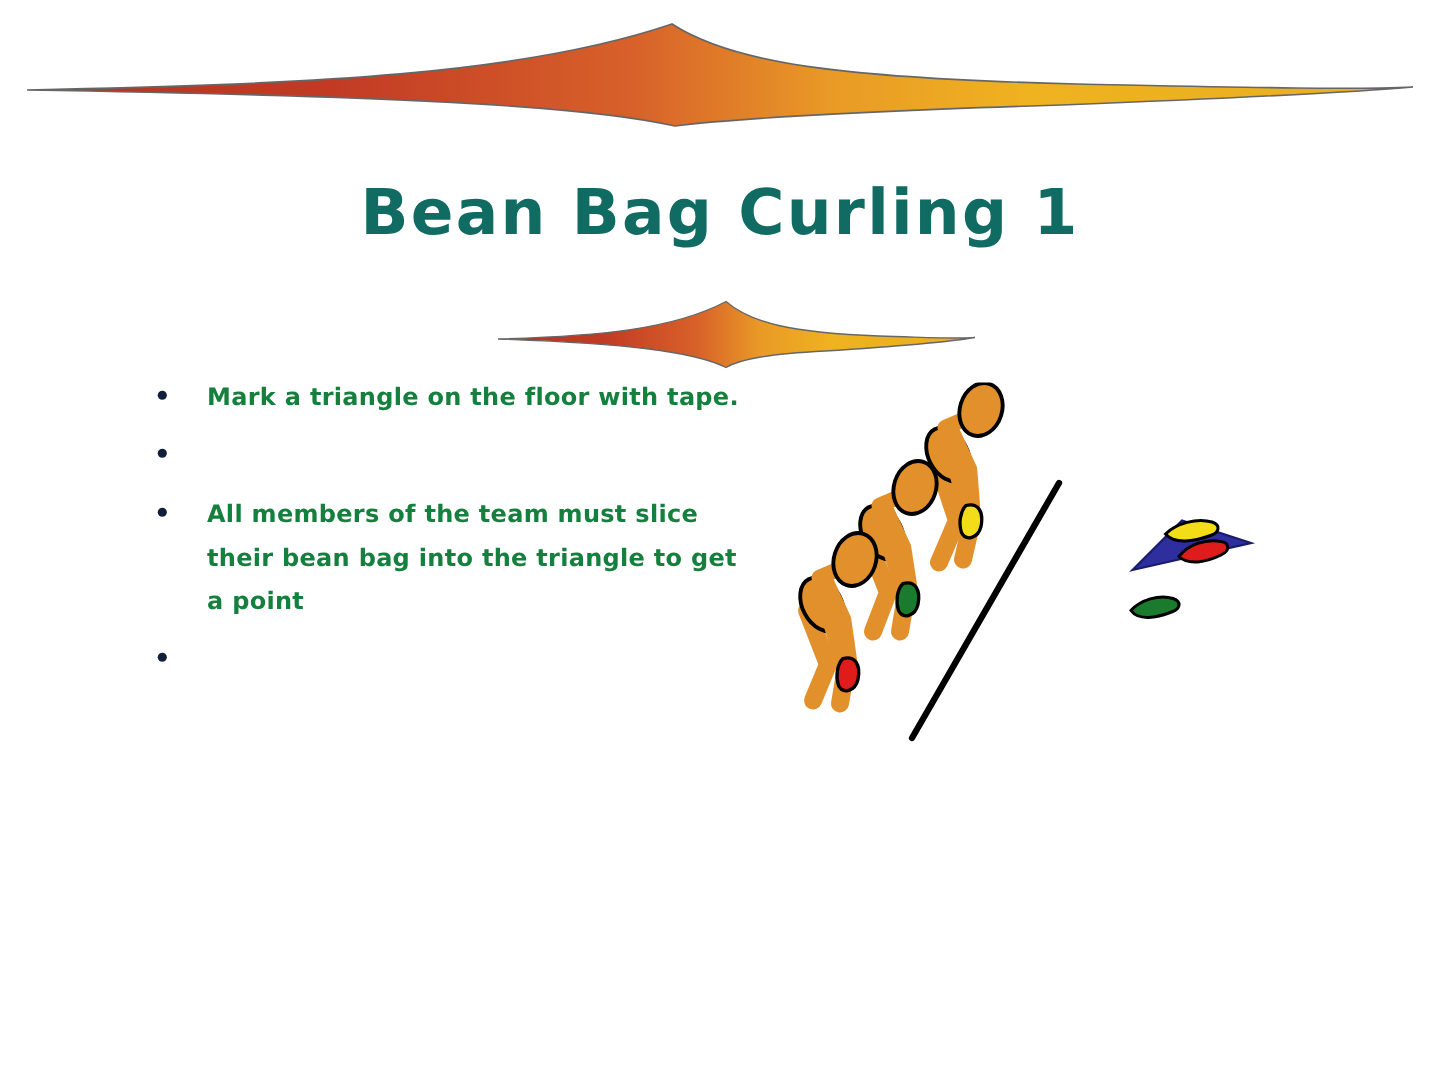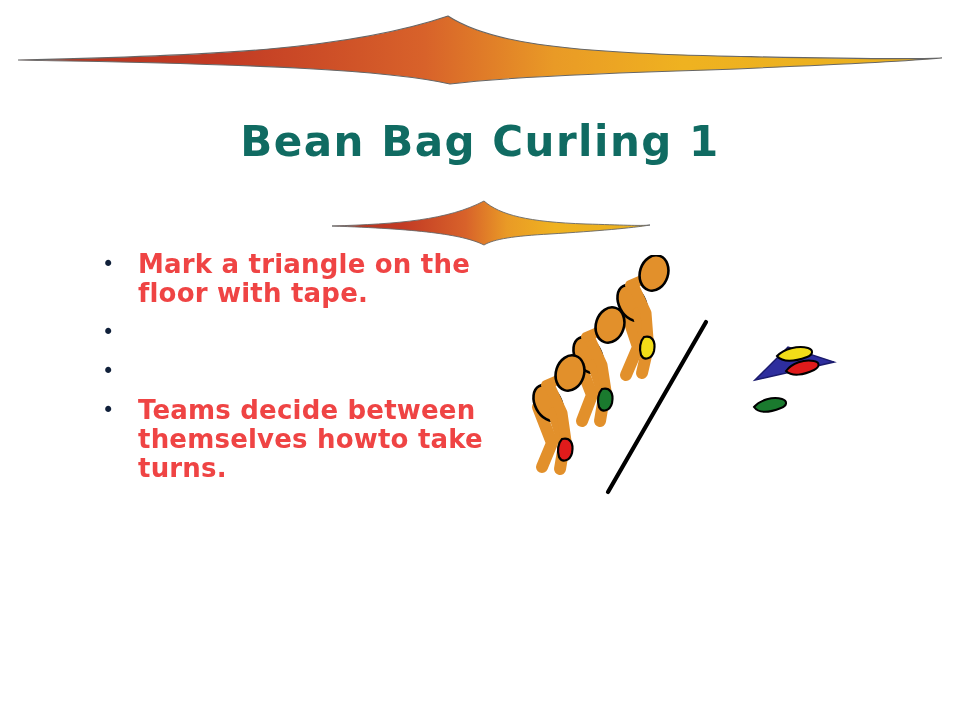"Mark a triangle on the" .bullet-text { color: #ef4444 -> #15803d; font-size: 26px -> 16px }
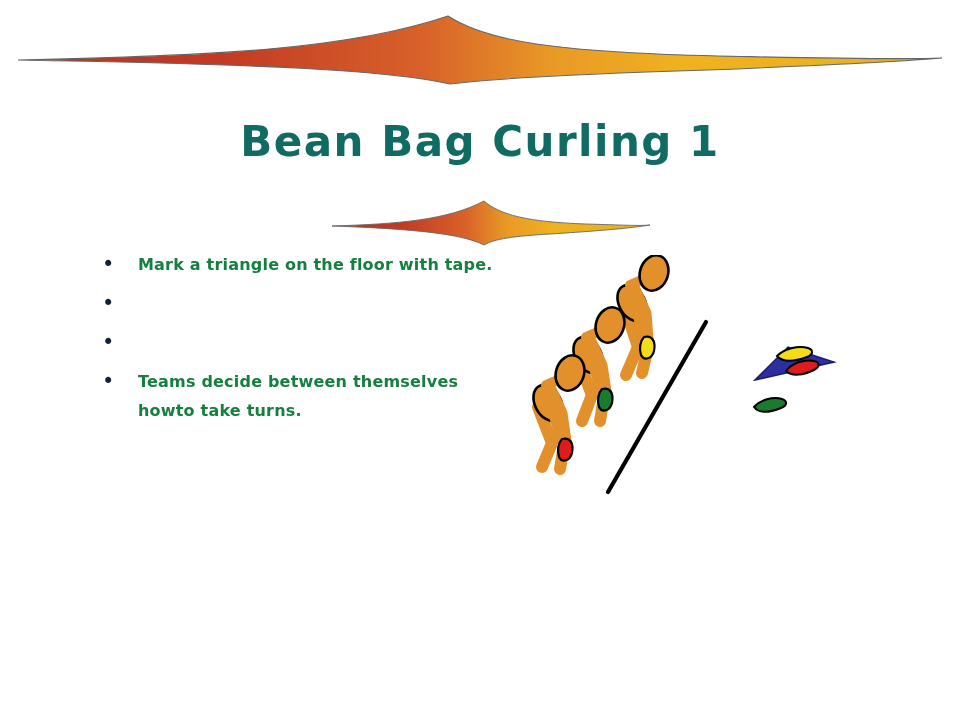"All members of the team" span.bullet-text { html: none -> <span>All members of the team must slice their bean bag into the triangle to get a point</span> }
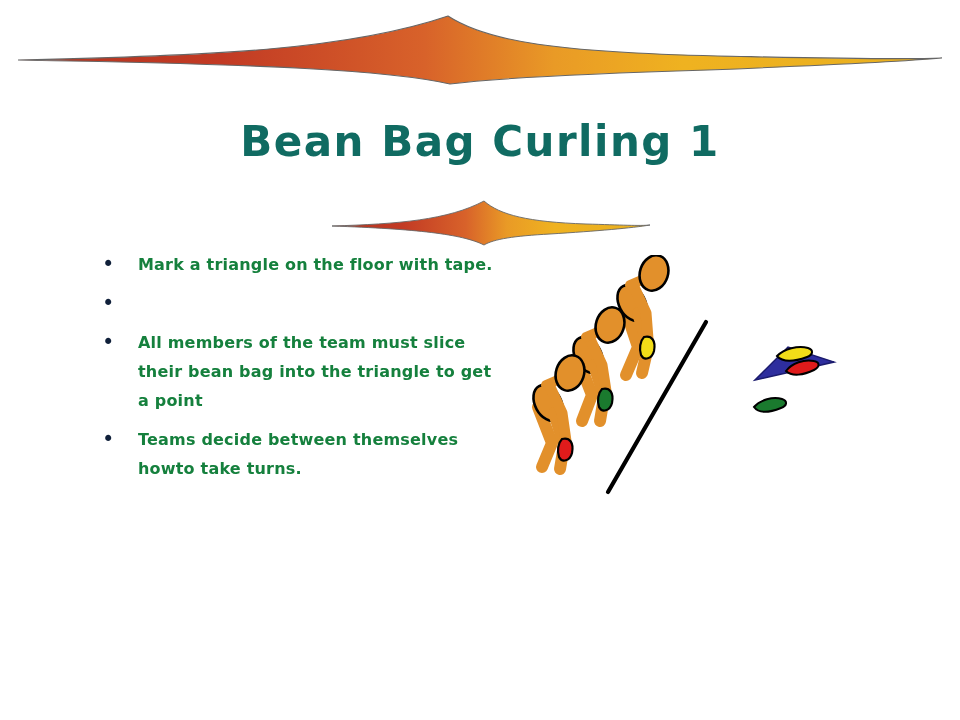"Teams decide between themselves howto" span.bullet-text { html: <span>Teams decide between themselves howto take turns.</span> -> none }
